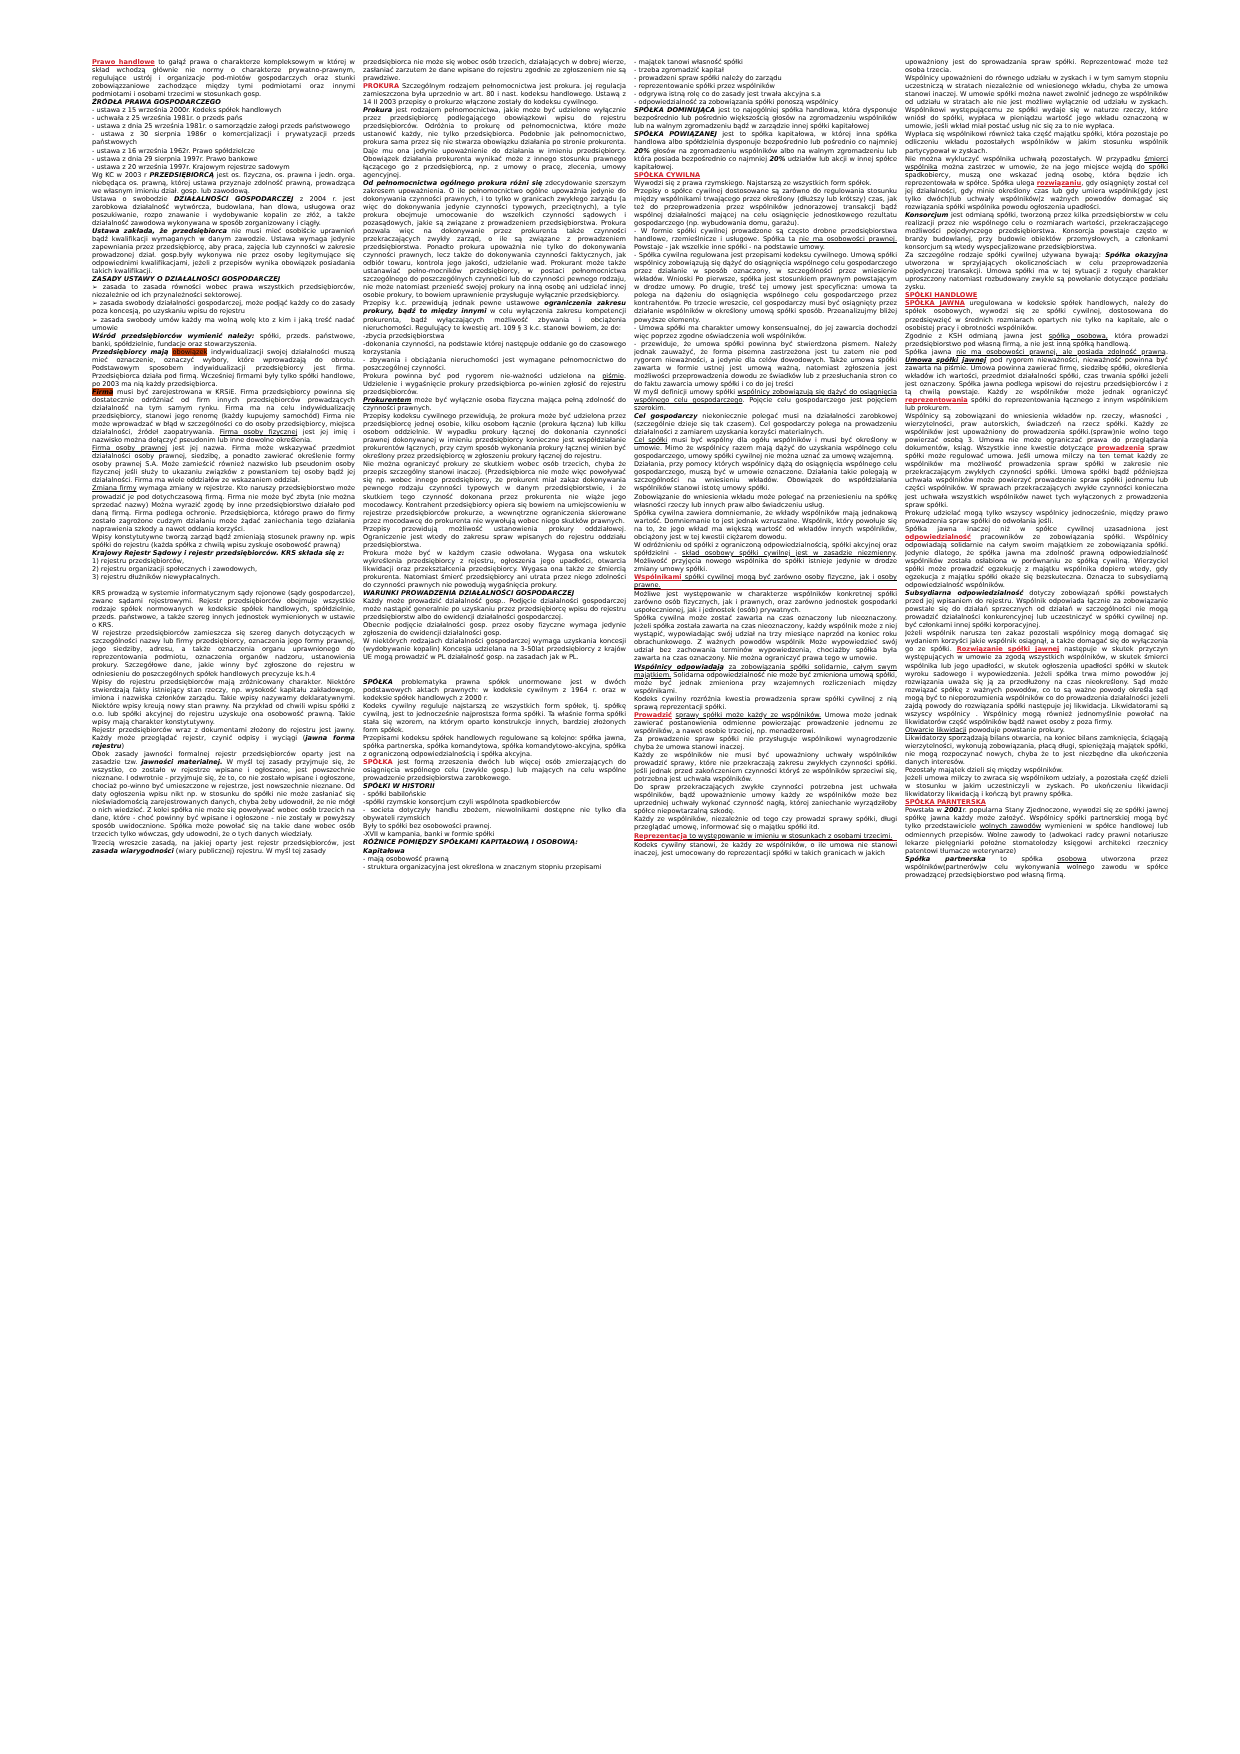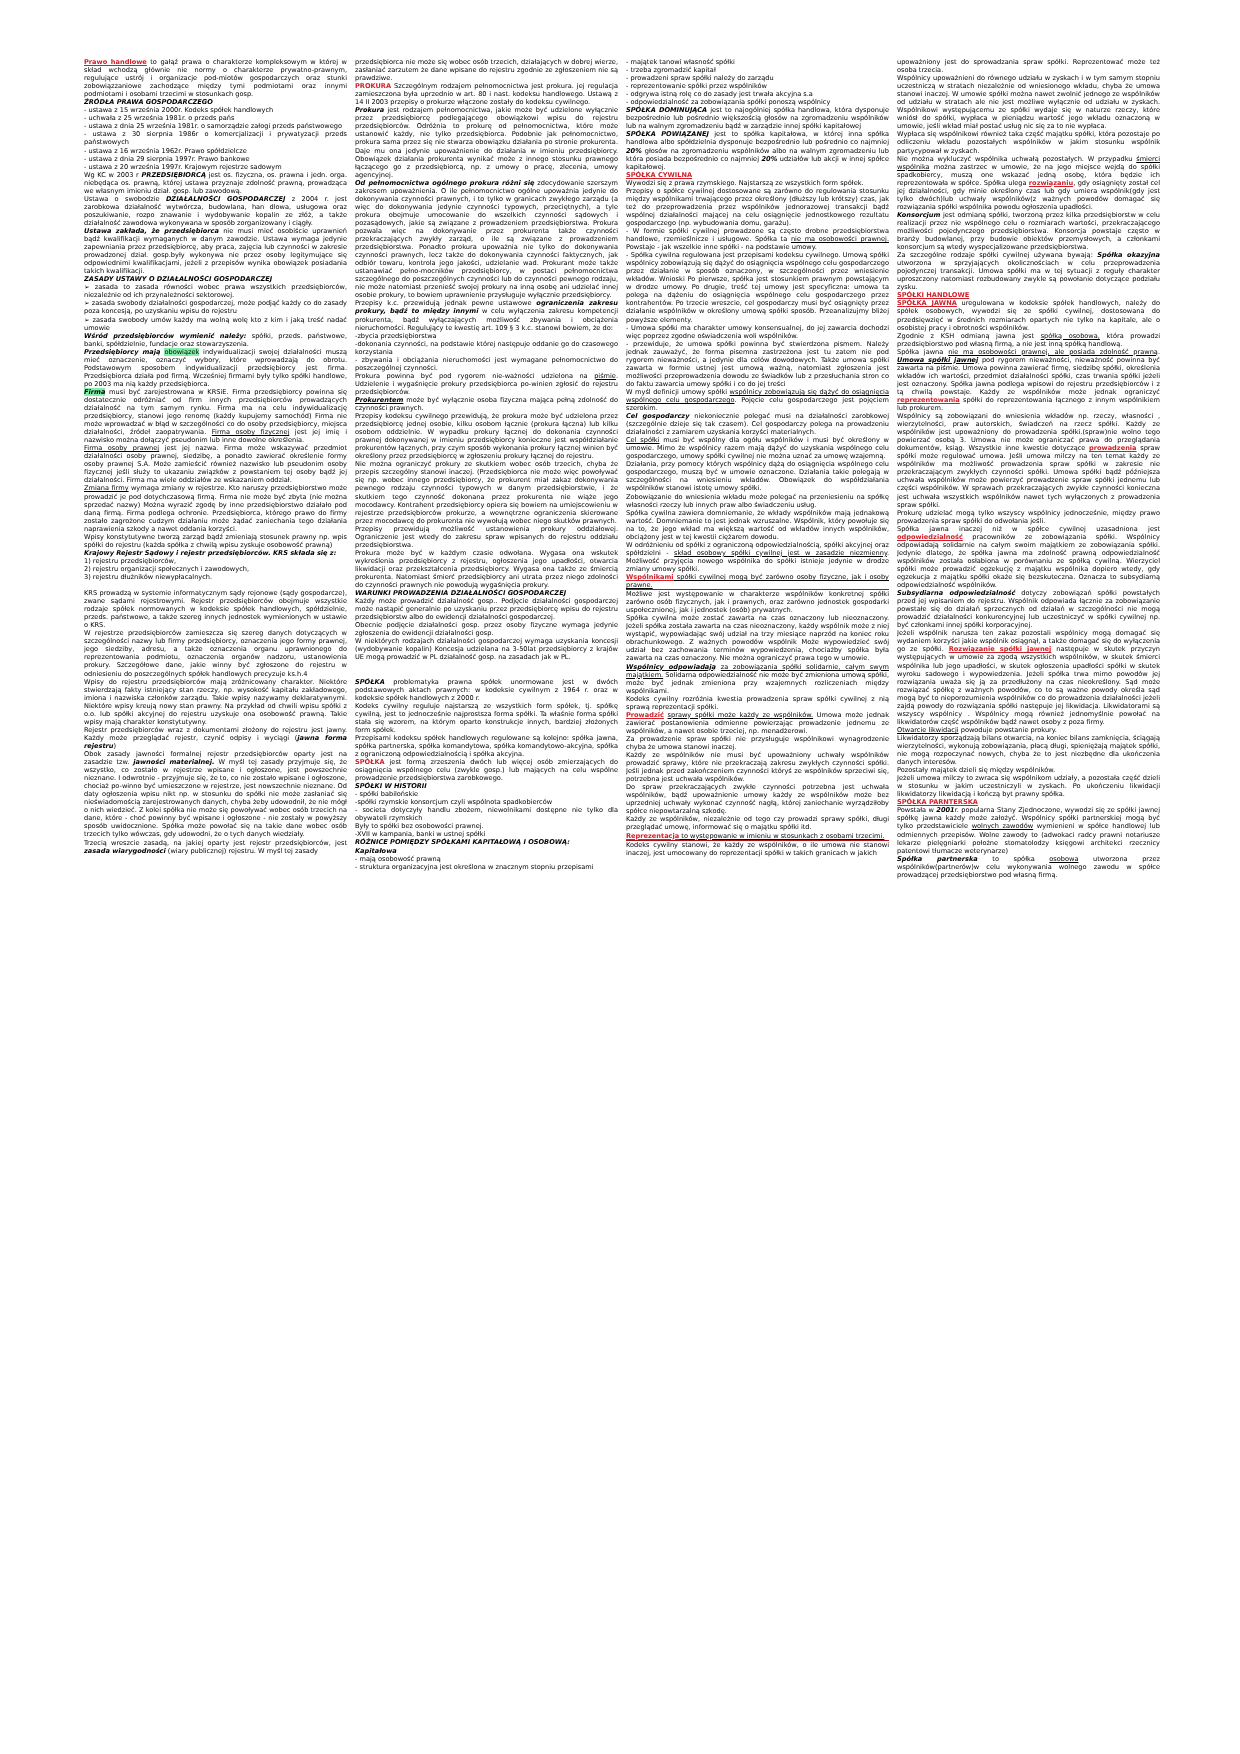"Prawo handlowe to gałąź prawa" .page { left: 84px -> 92px }
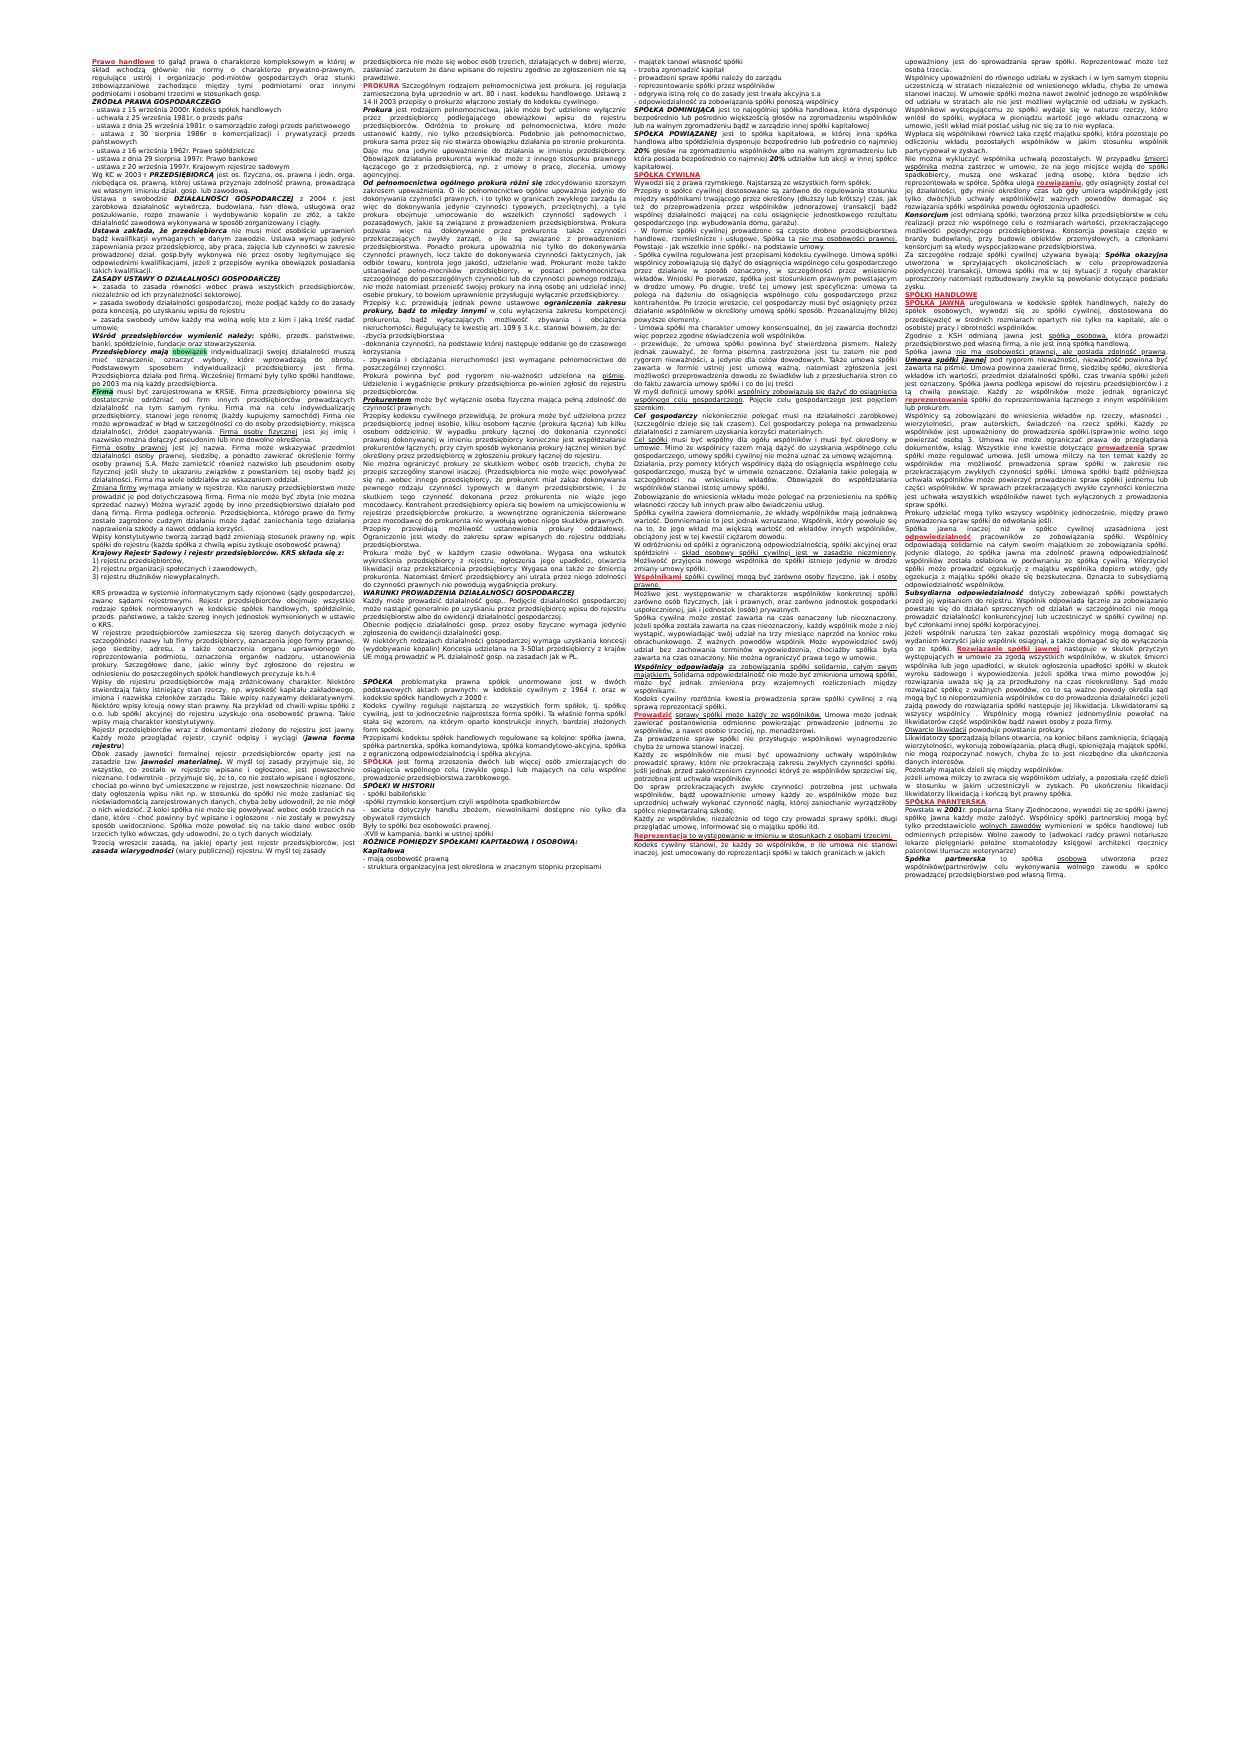"obowiązek" .hl { background: #86efac -> #c2410c }
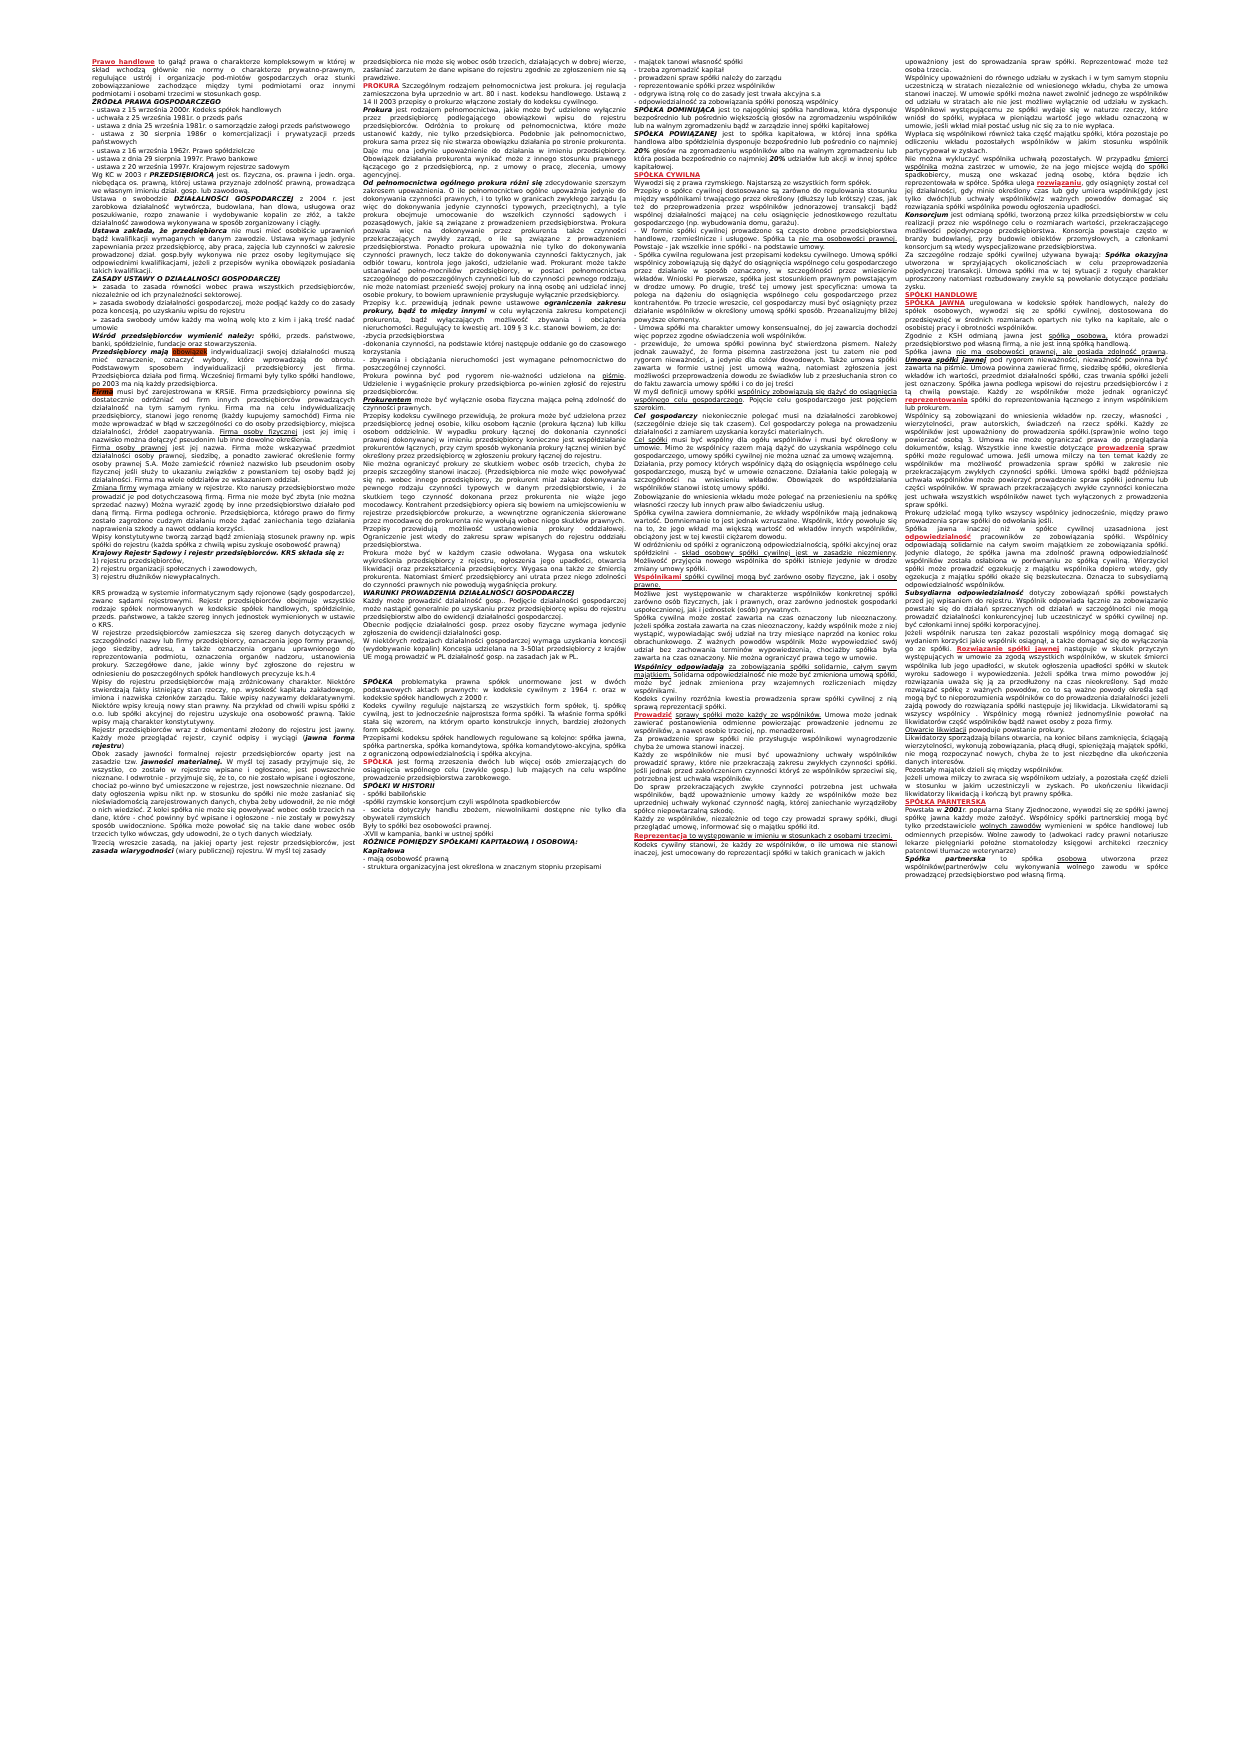"-XVII w kampania, banki w" span { text: ustnej -> formie }
